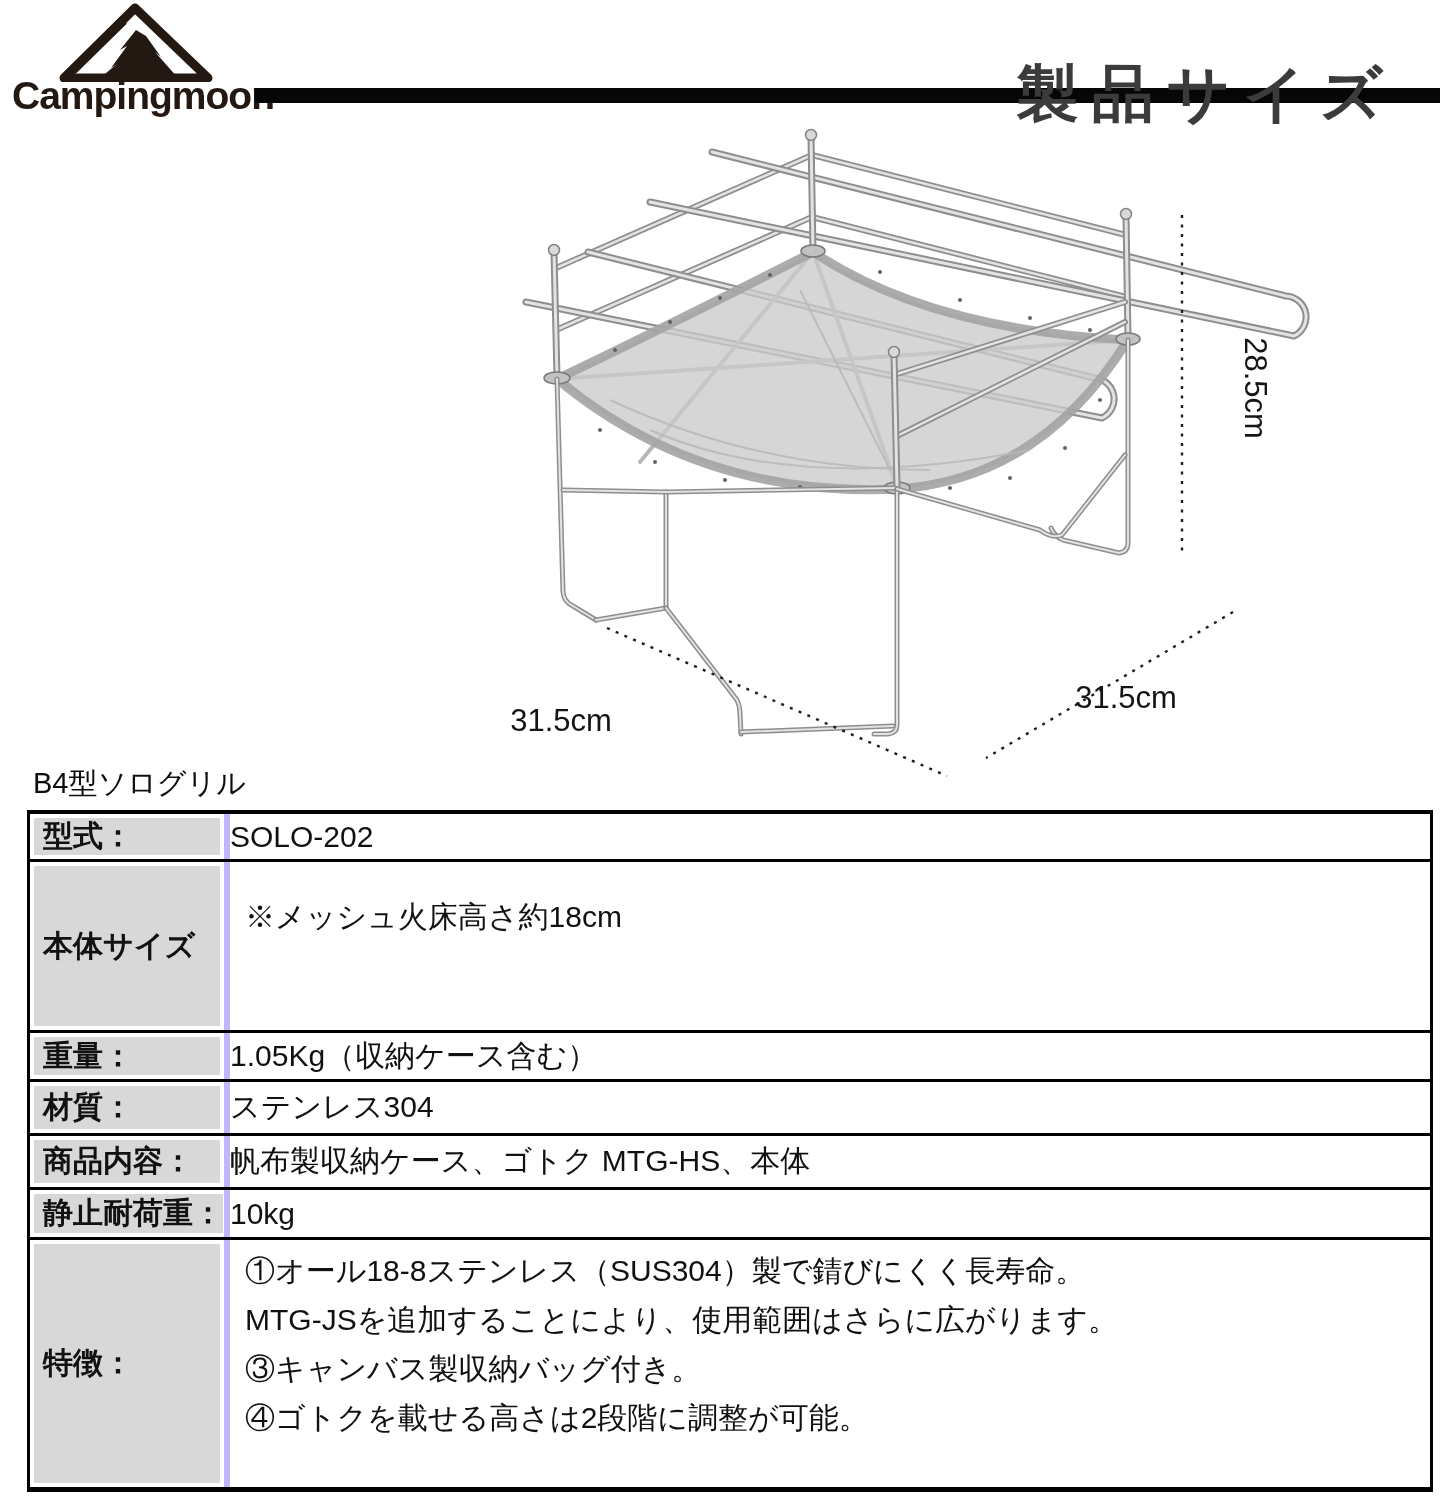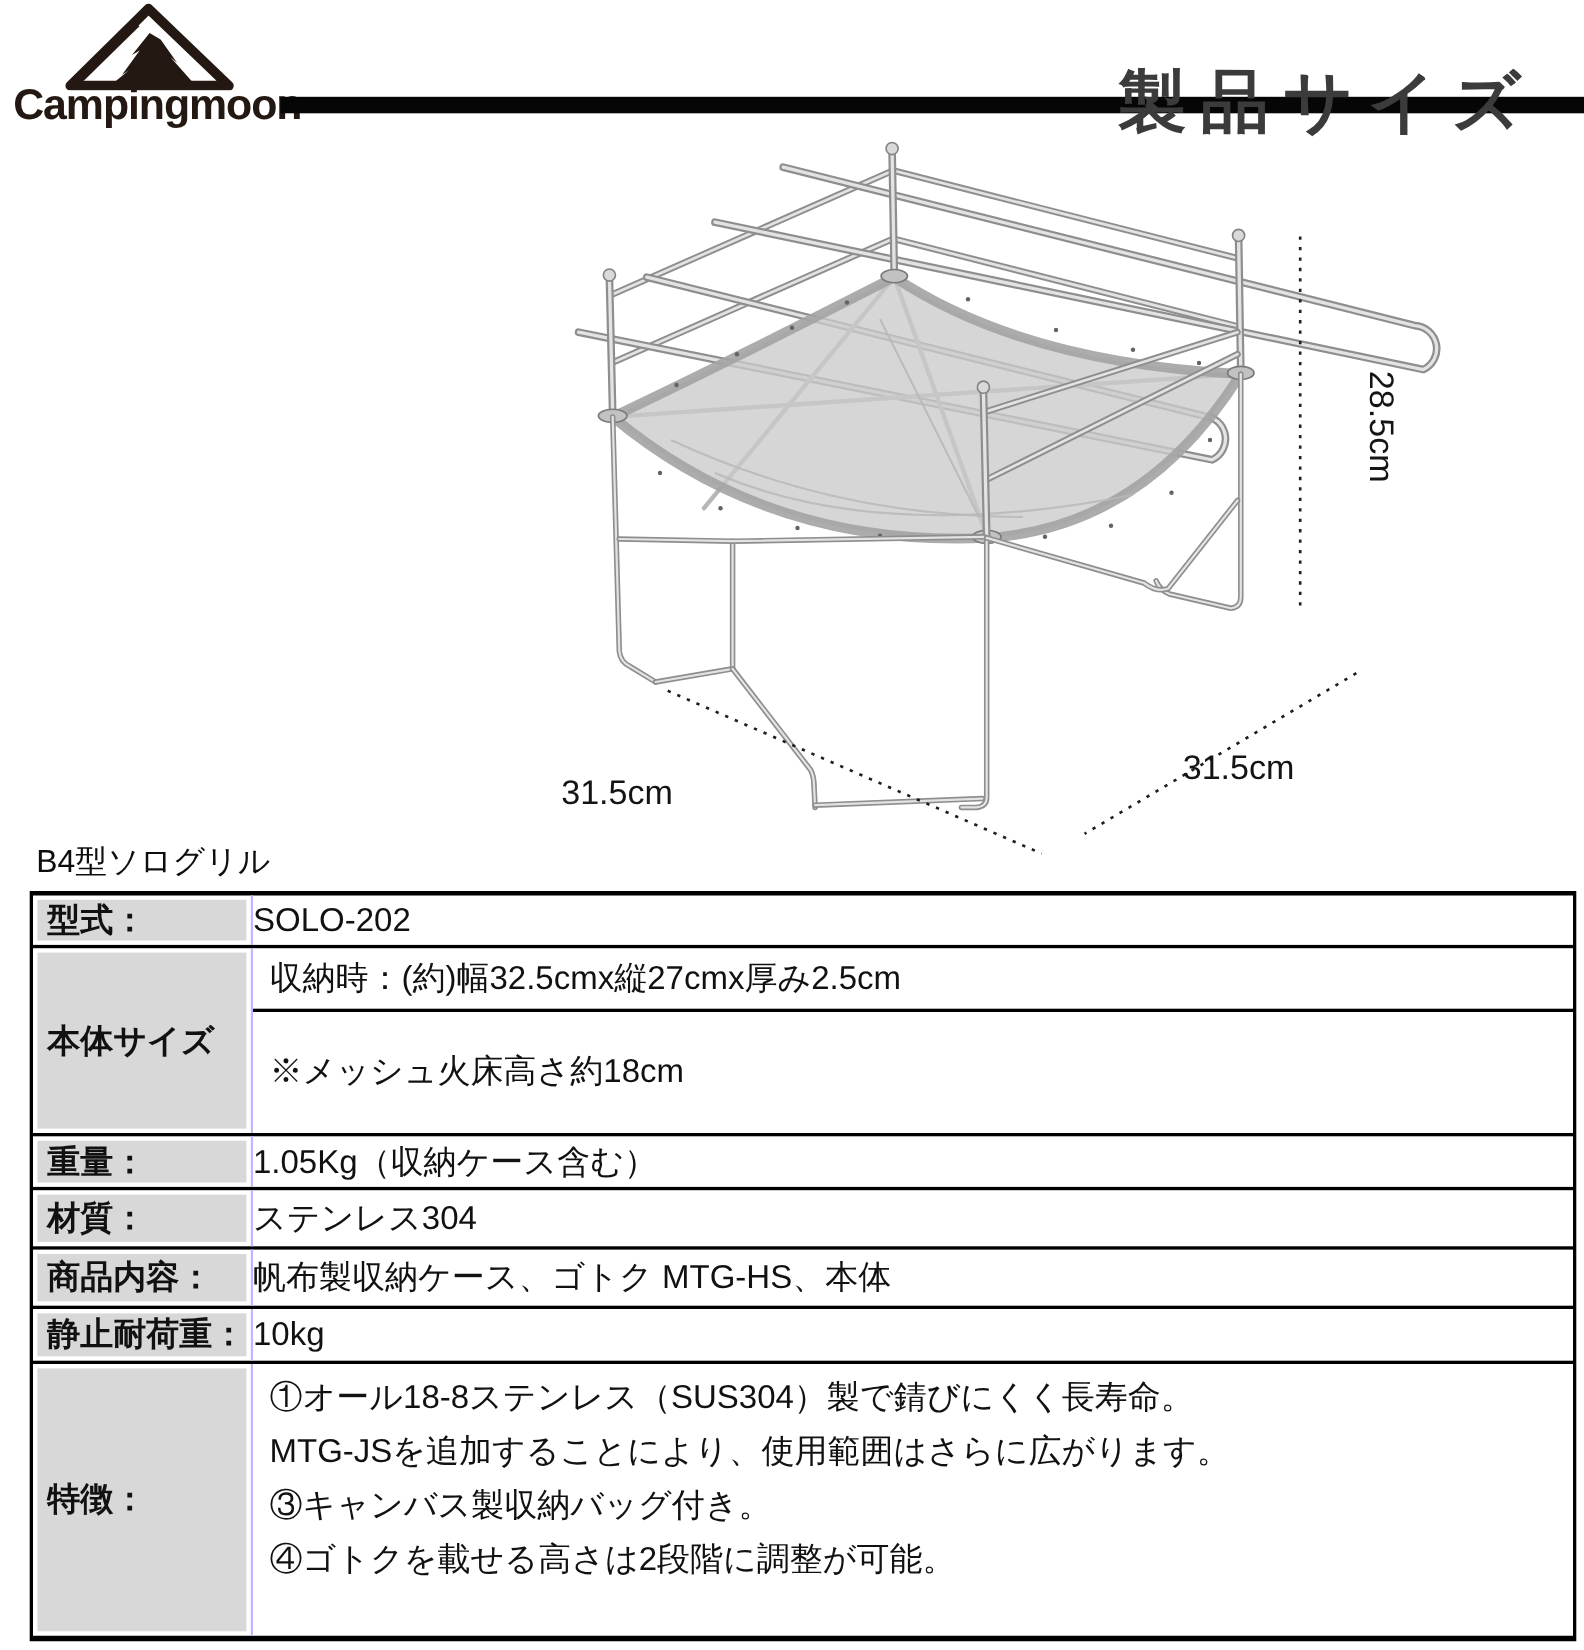"型式：" .lbl { border-right: 2px solid #c4b5fd -> 6px solid #c4b5fd }
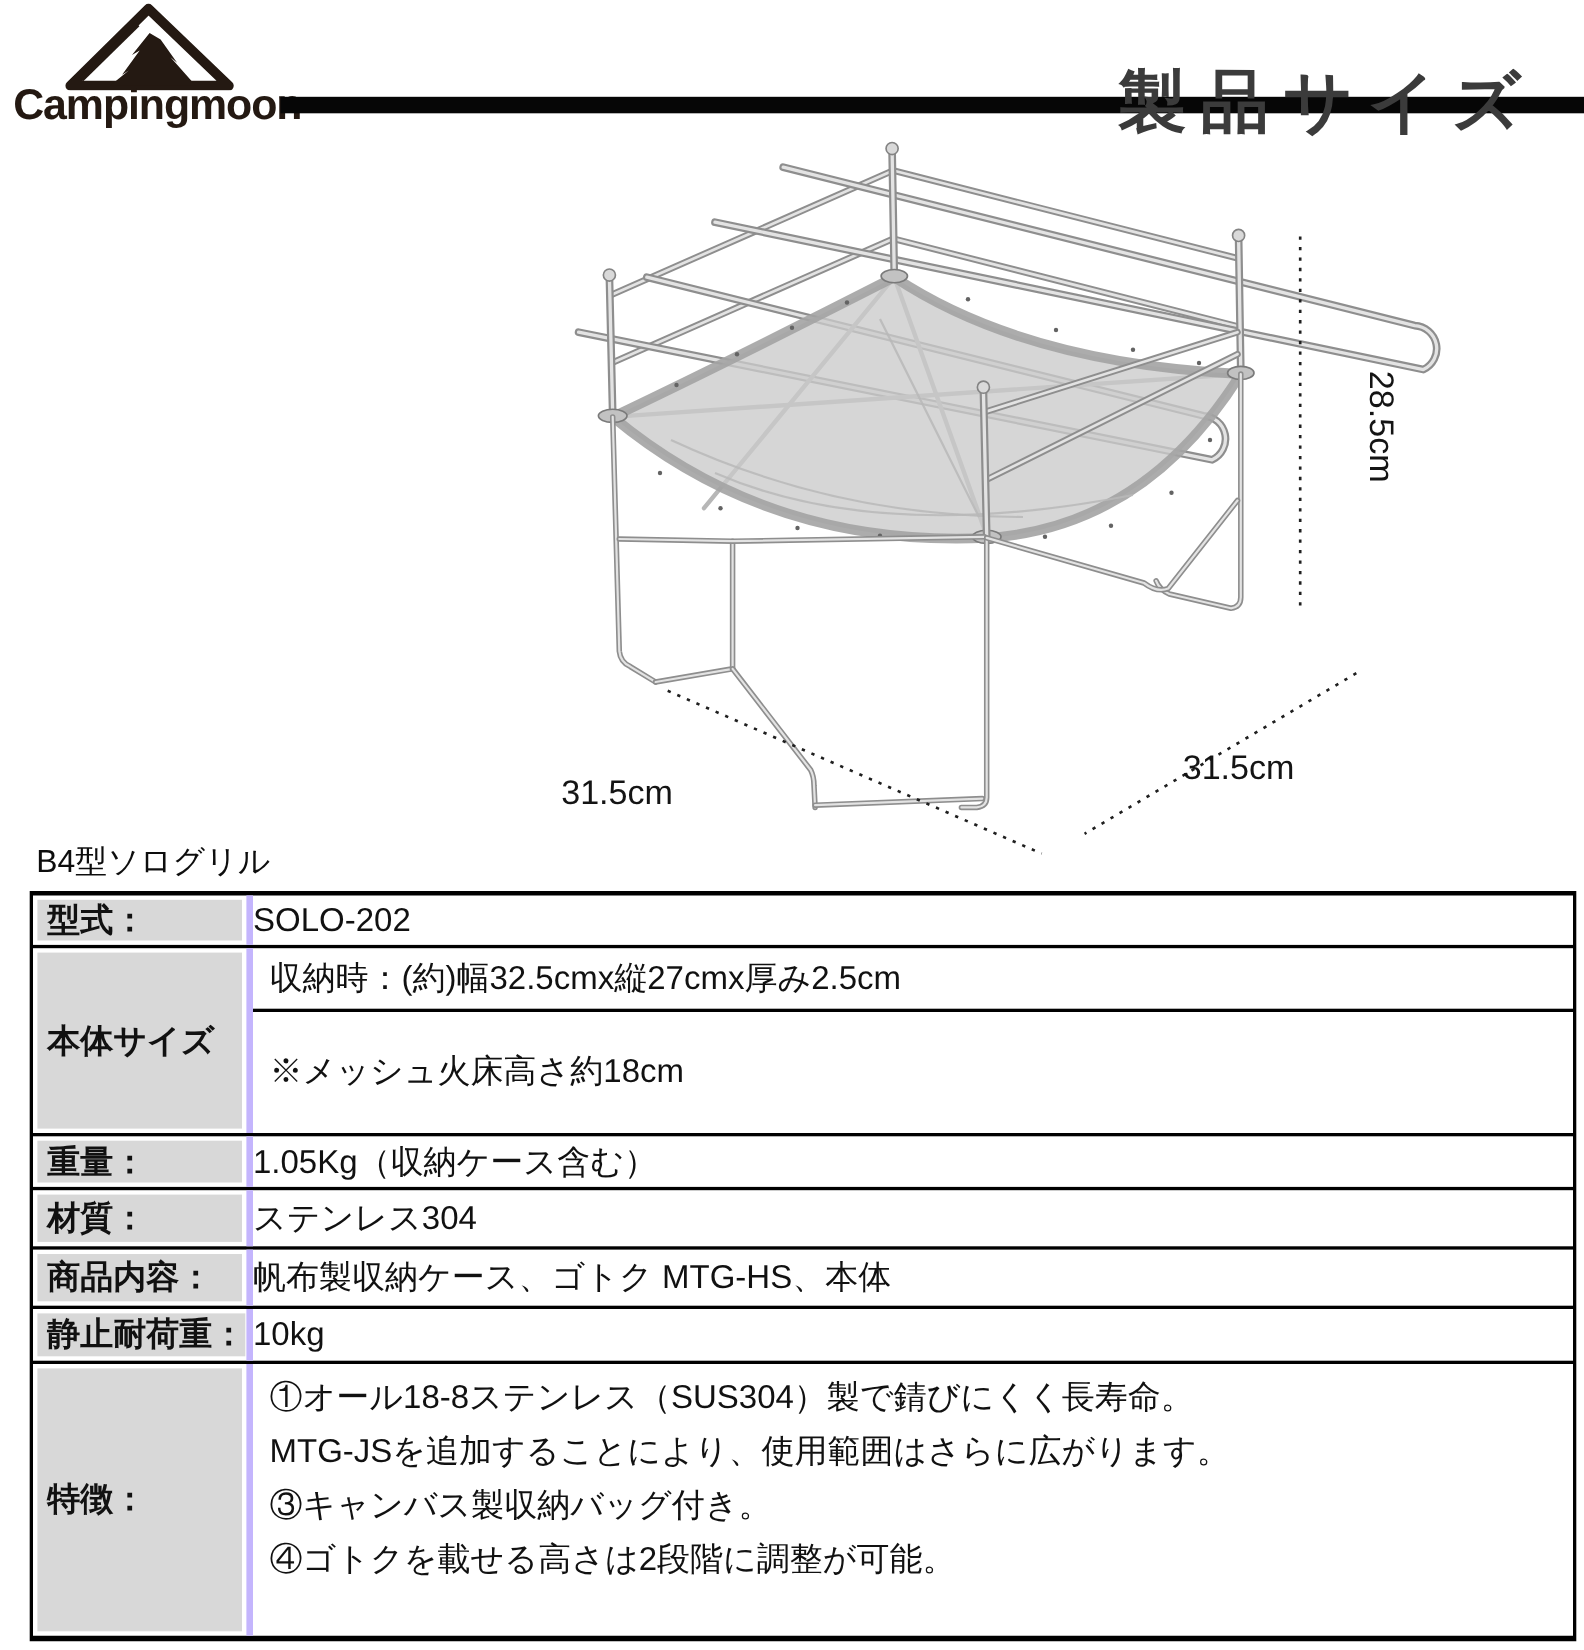"収納時：(約)幅32.5cmx縦27cmx厚み2.5cm" div.sub-top { html: <div>収納時：(約)幅32.5cmx縦27cmx厚み2.5cm</div> -> none }
